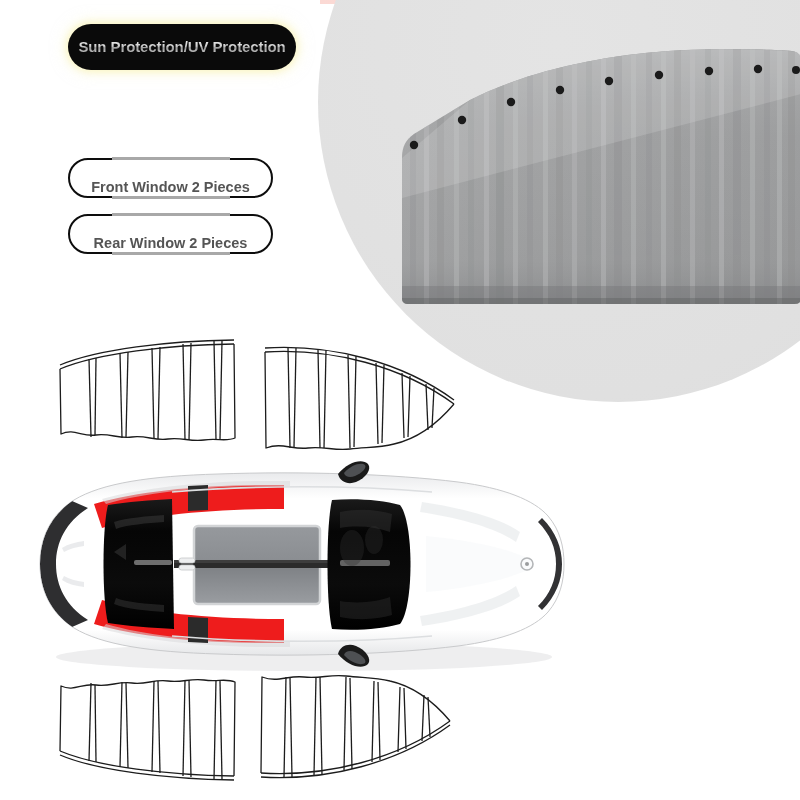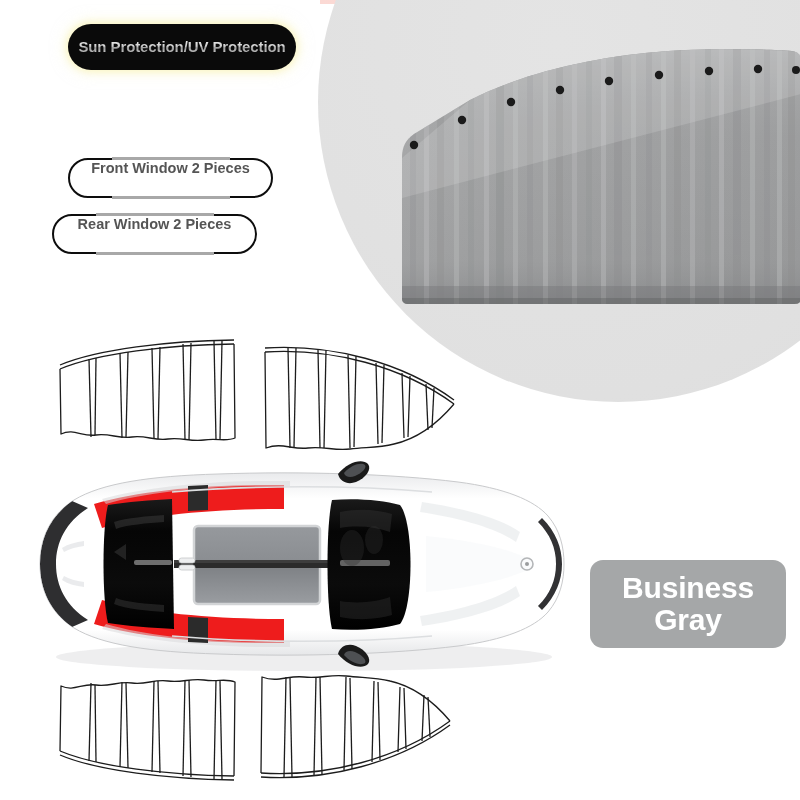"Front Window 2 Pieces" .spec-pill { align-items: flex-start -> flex-end }
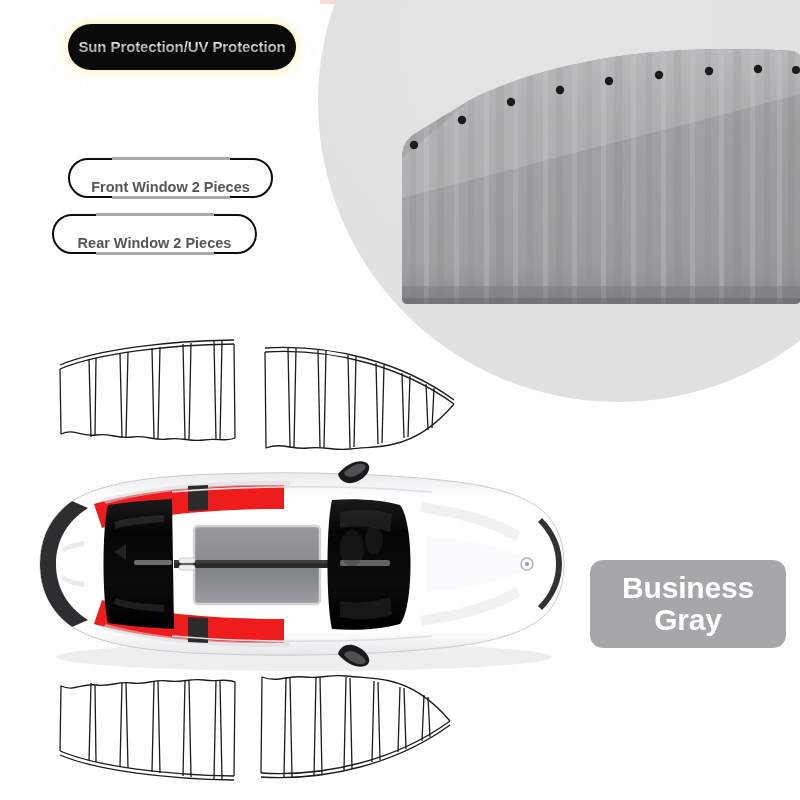"Rear Window 2 Pieces" #pill-rear { left: 52px -> 68px }
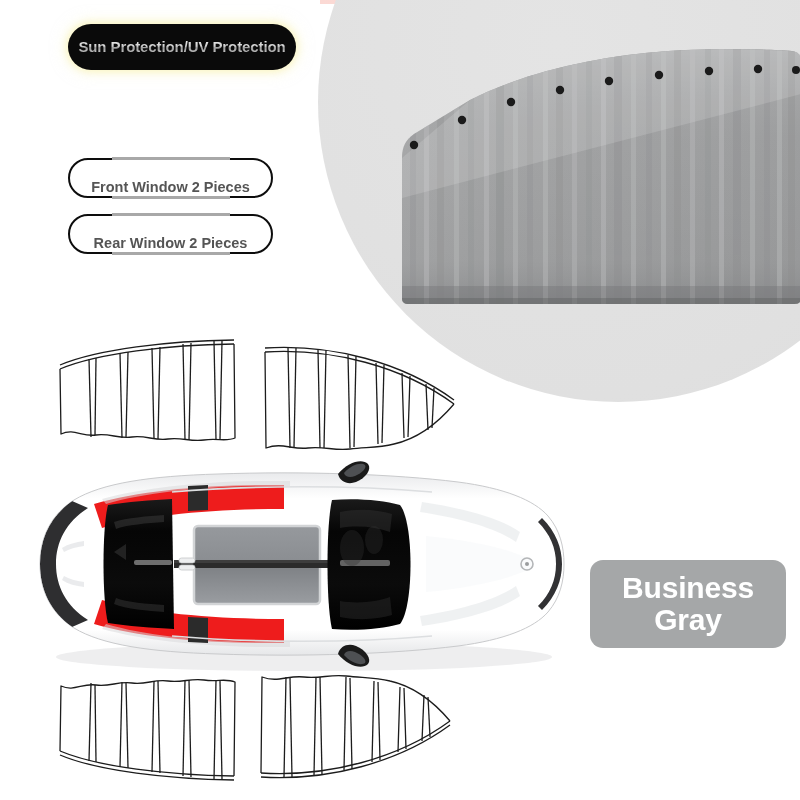"Business Gray" div.color-badge { html: <div> <span>Business Gray</span> </div> -> none }
